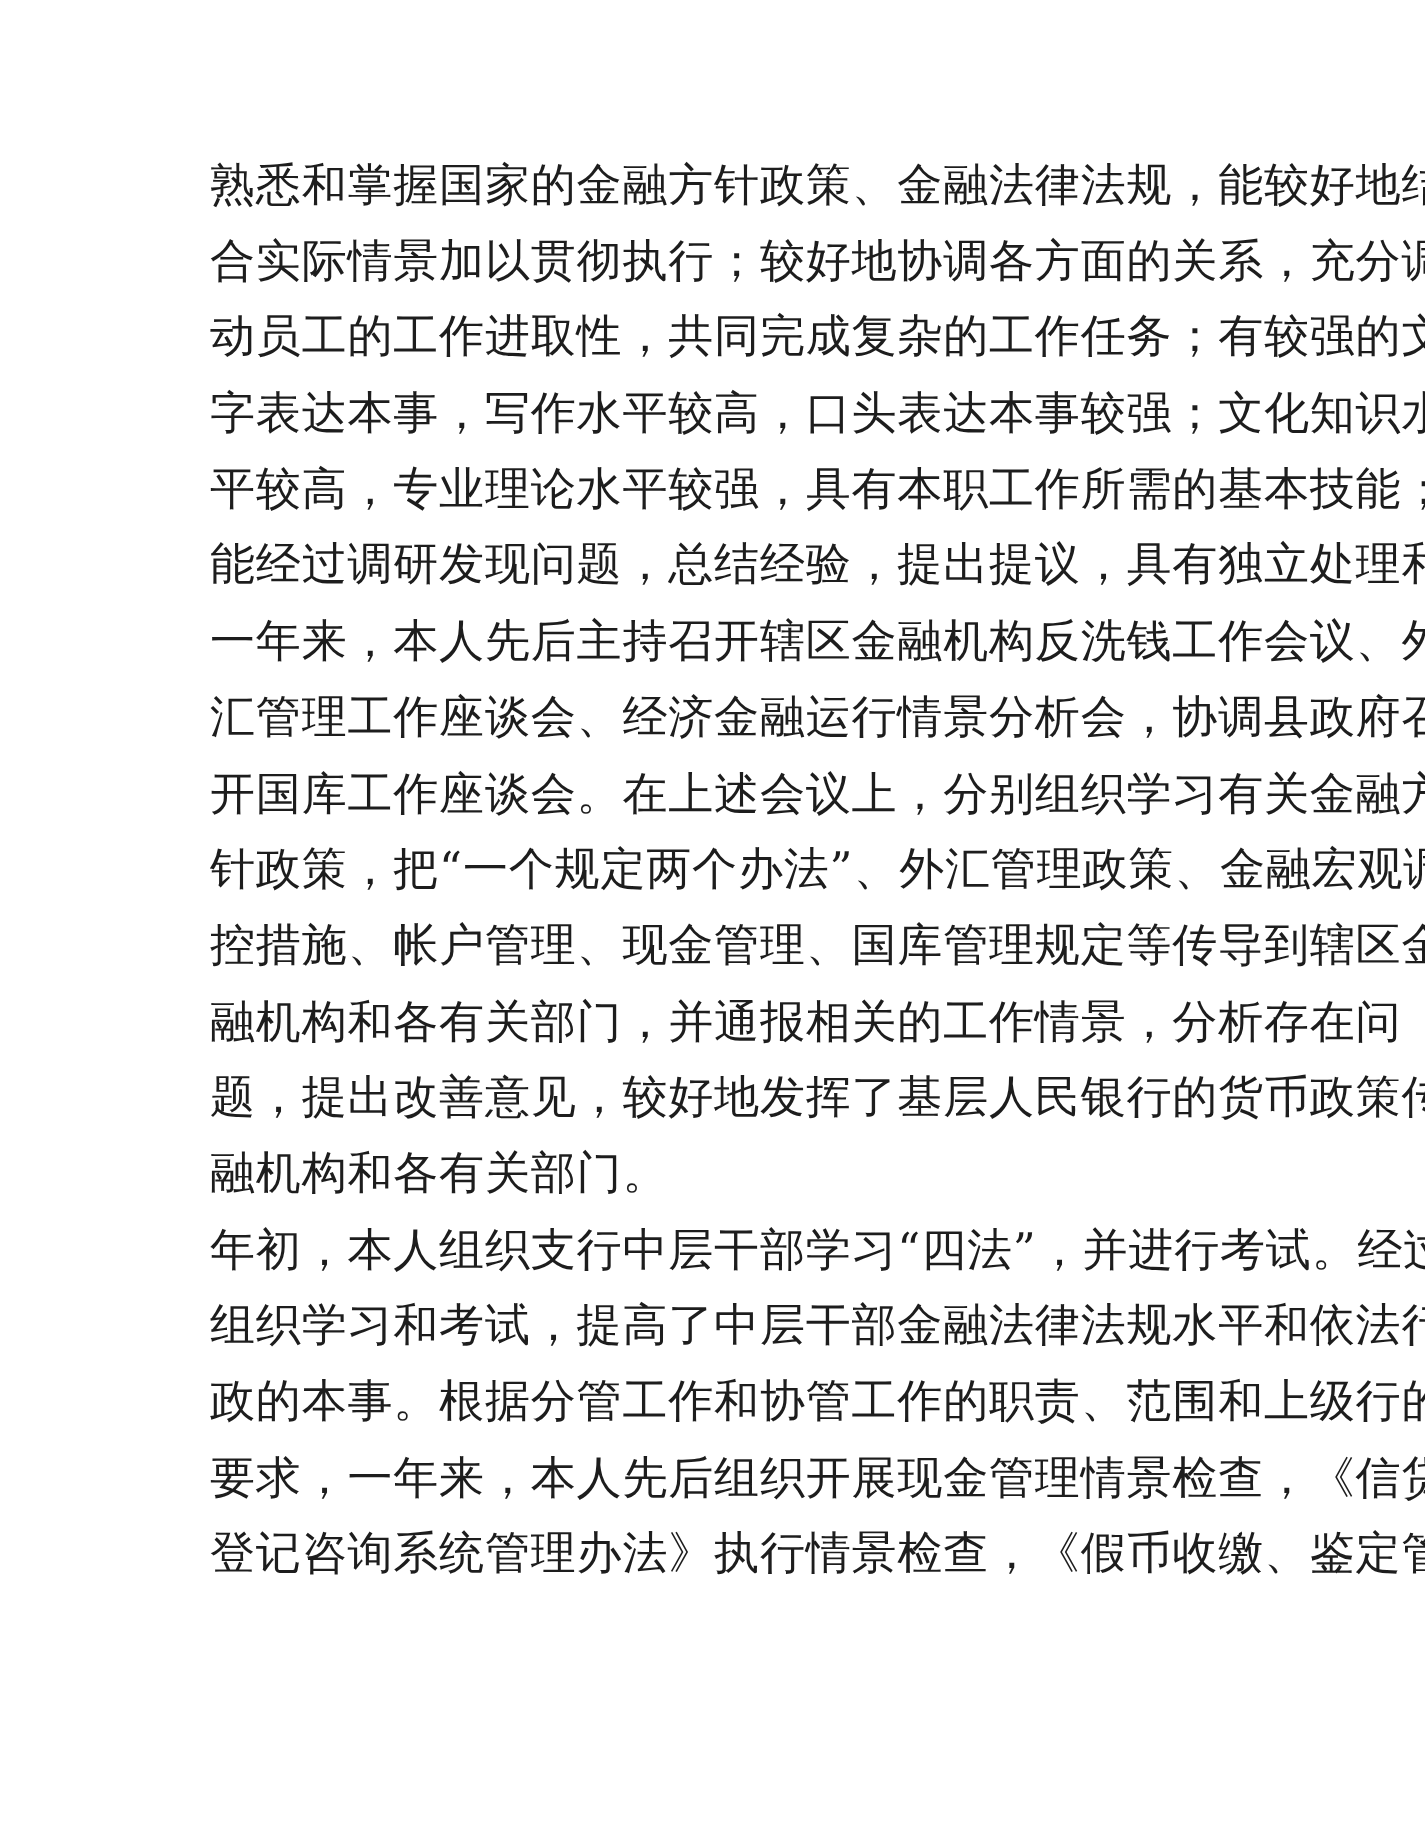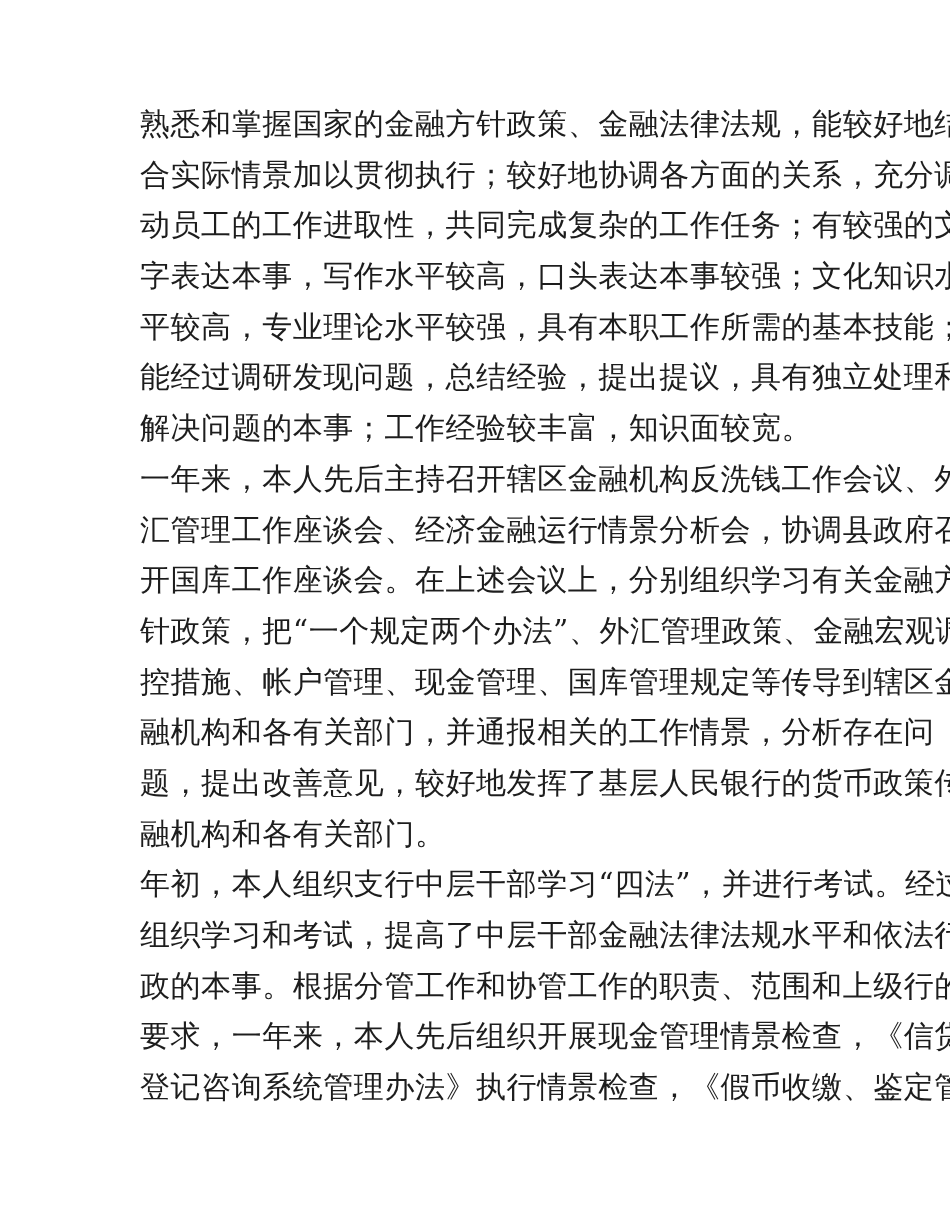"解决问题的本事；工作经验较丰富，知识面较宽。" div.line { html: <div>解决问题的本事；工作经验较丰富，知识面较宽。</div> -> none }
